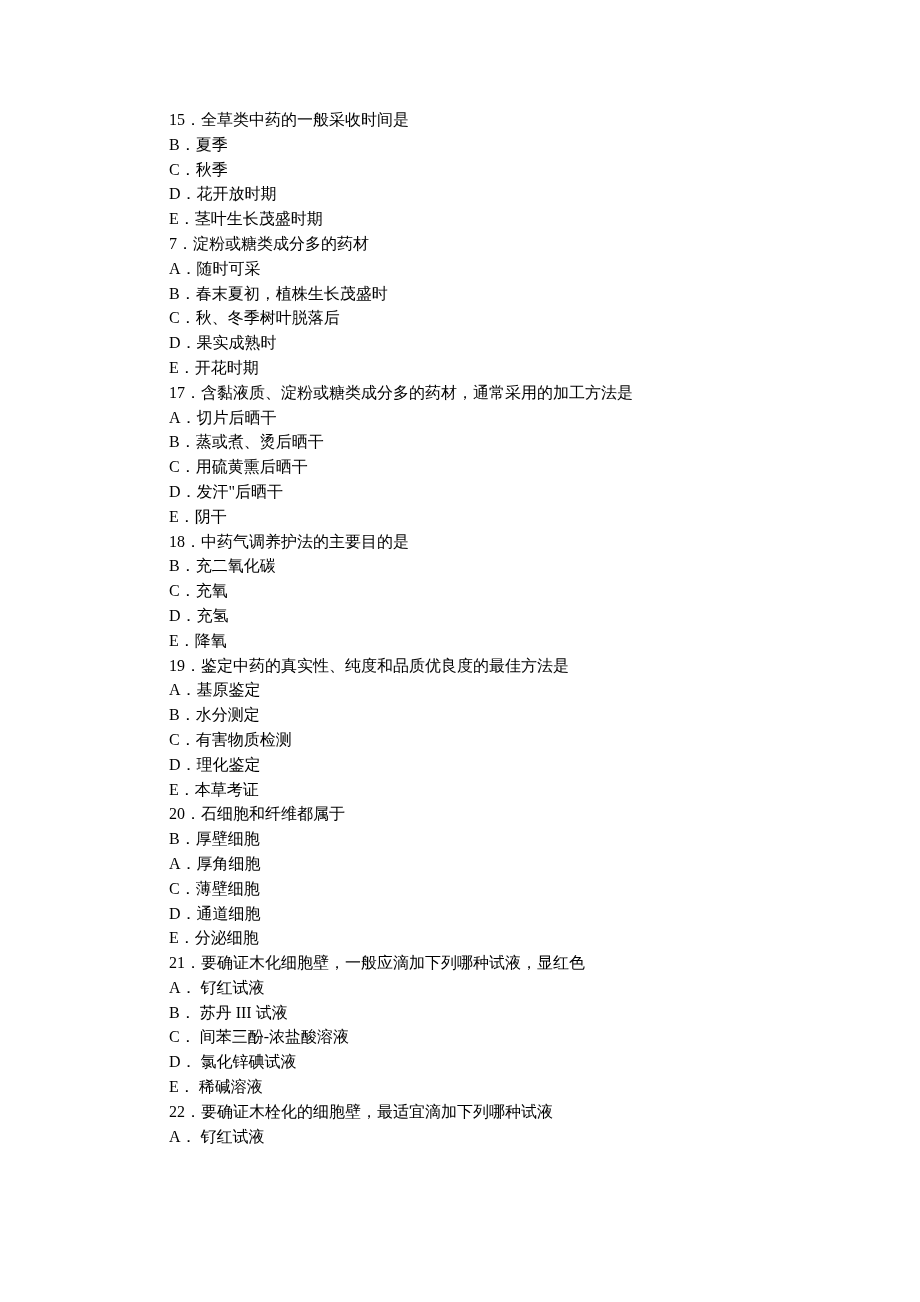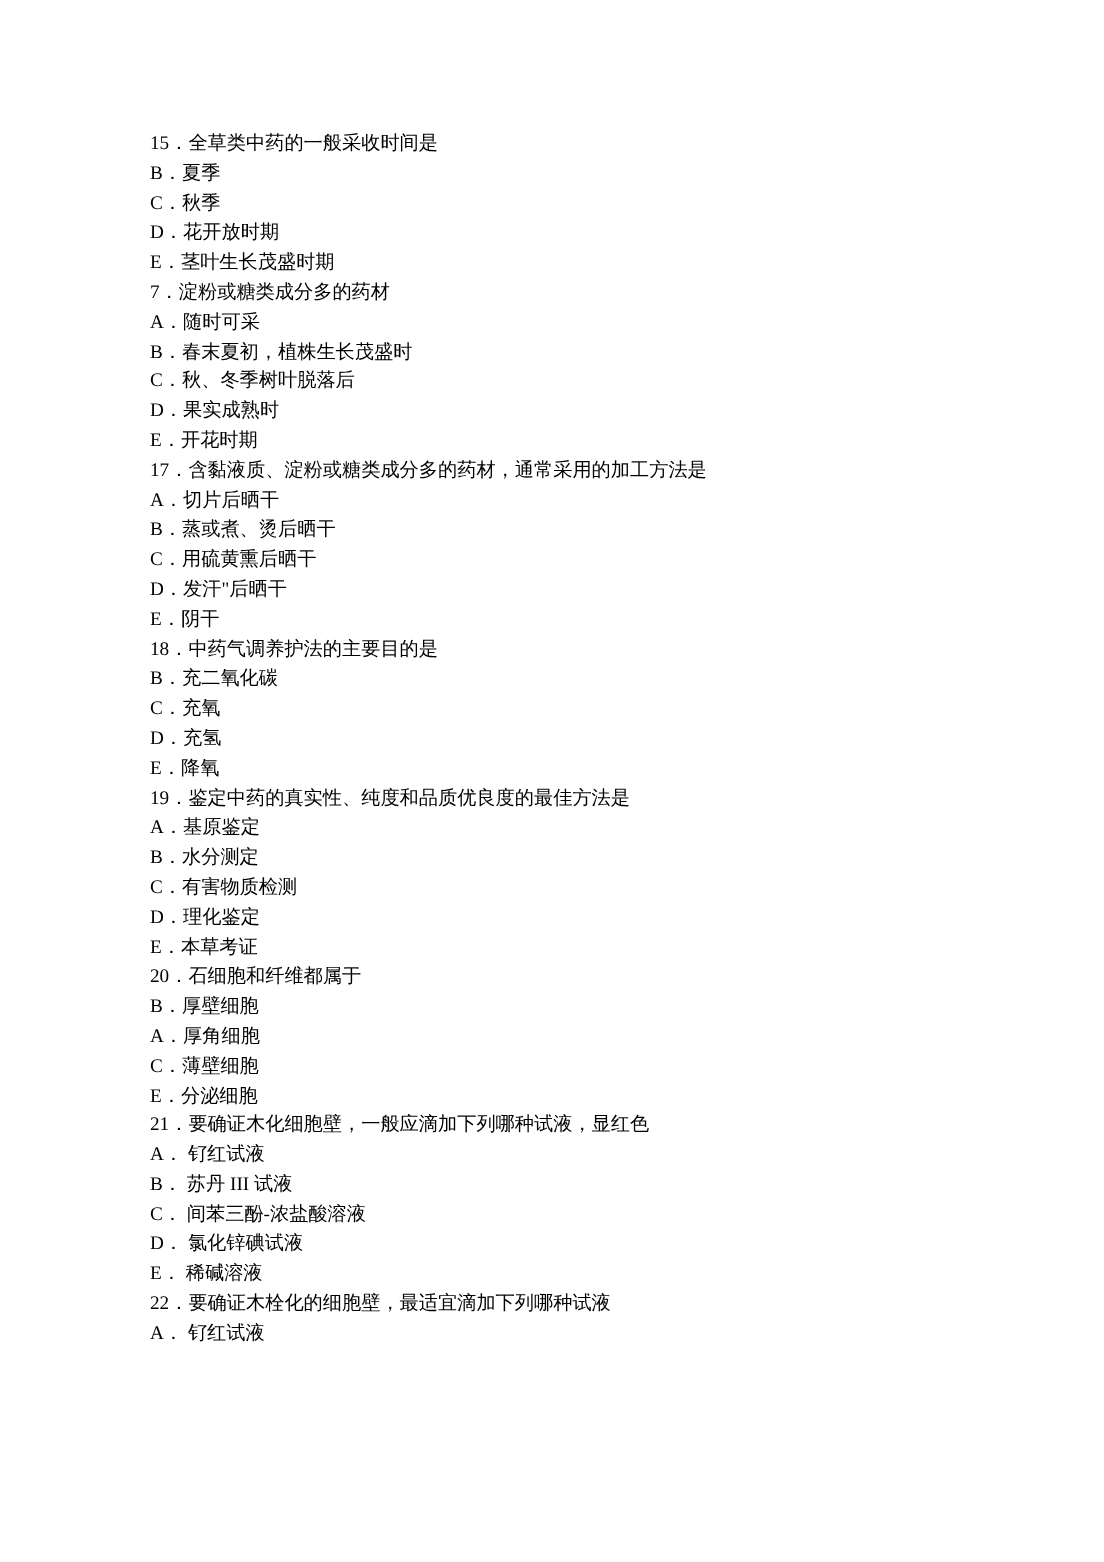"15．全草类中药的一般采收时间是" .page { margin-left: none -> 44px }
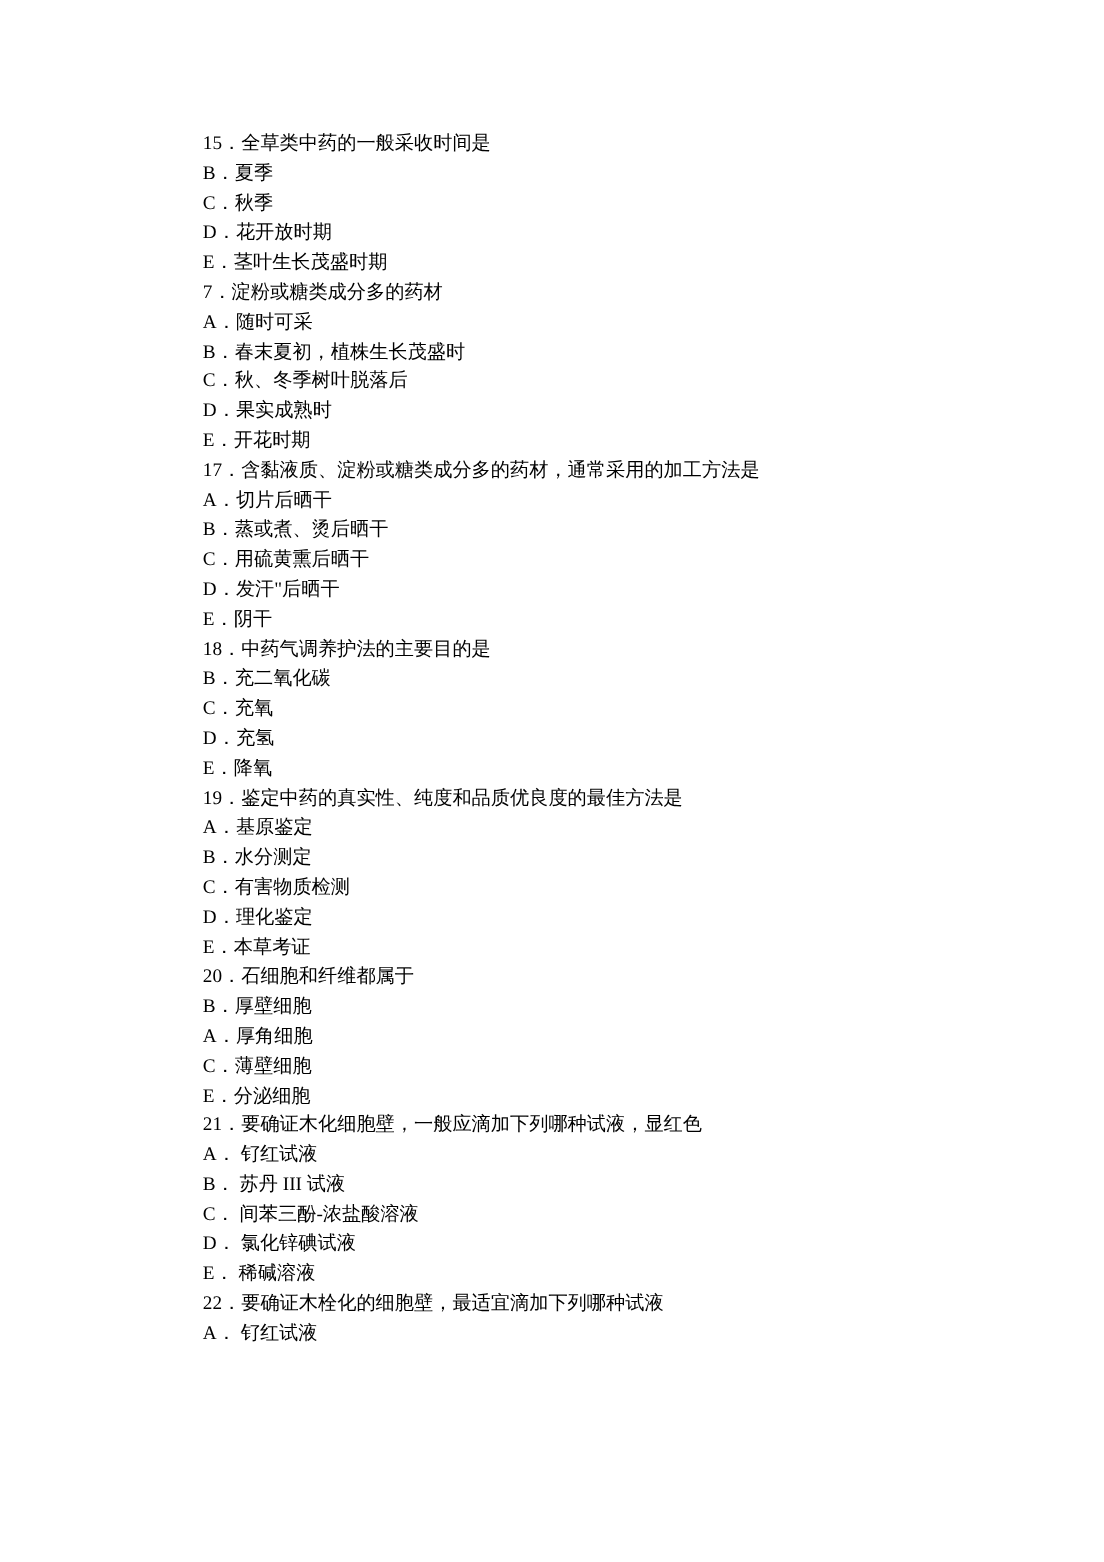"D．通道细胞" p.option { html: none -> <p><span>D．</span><span>通道细胞</span></p> }
